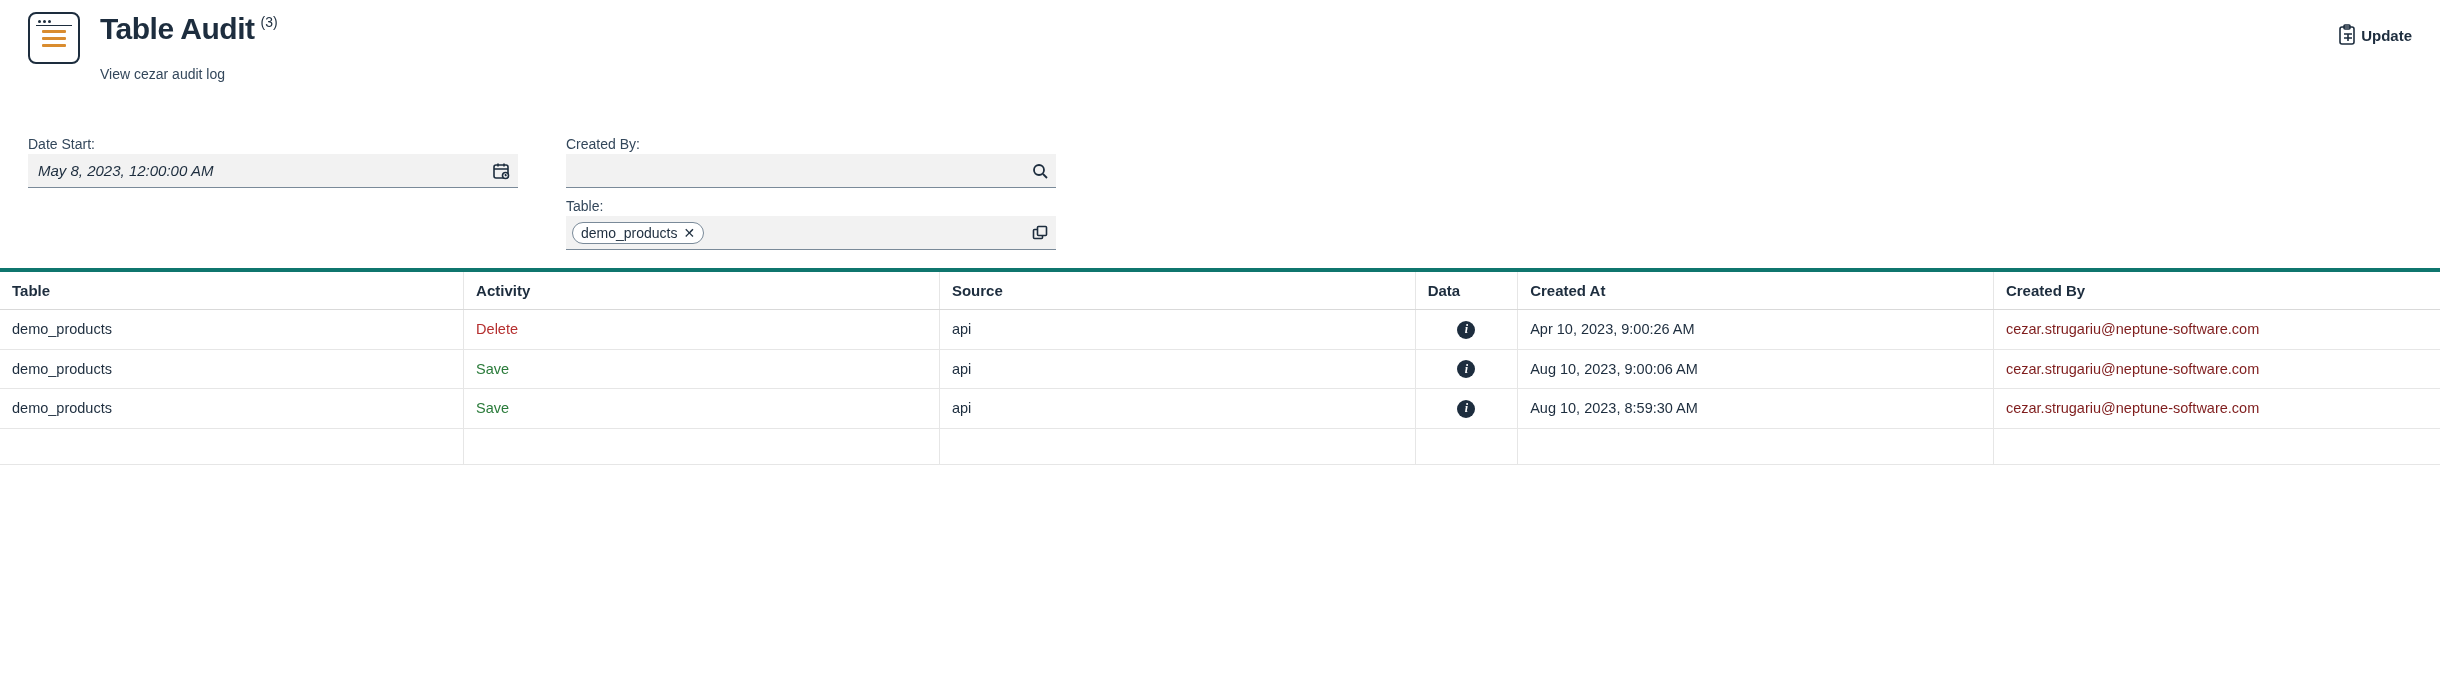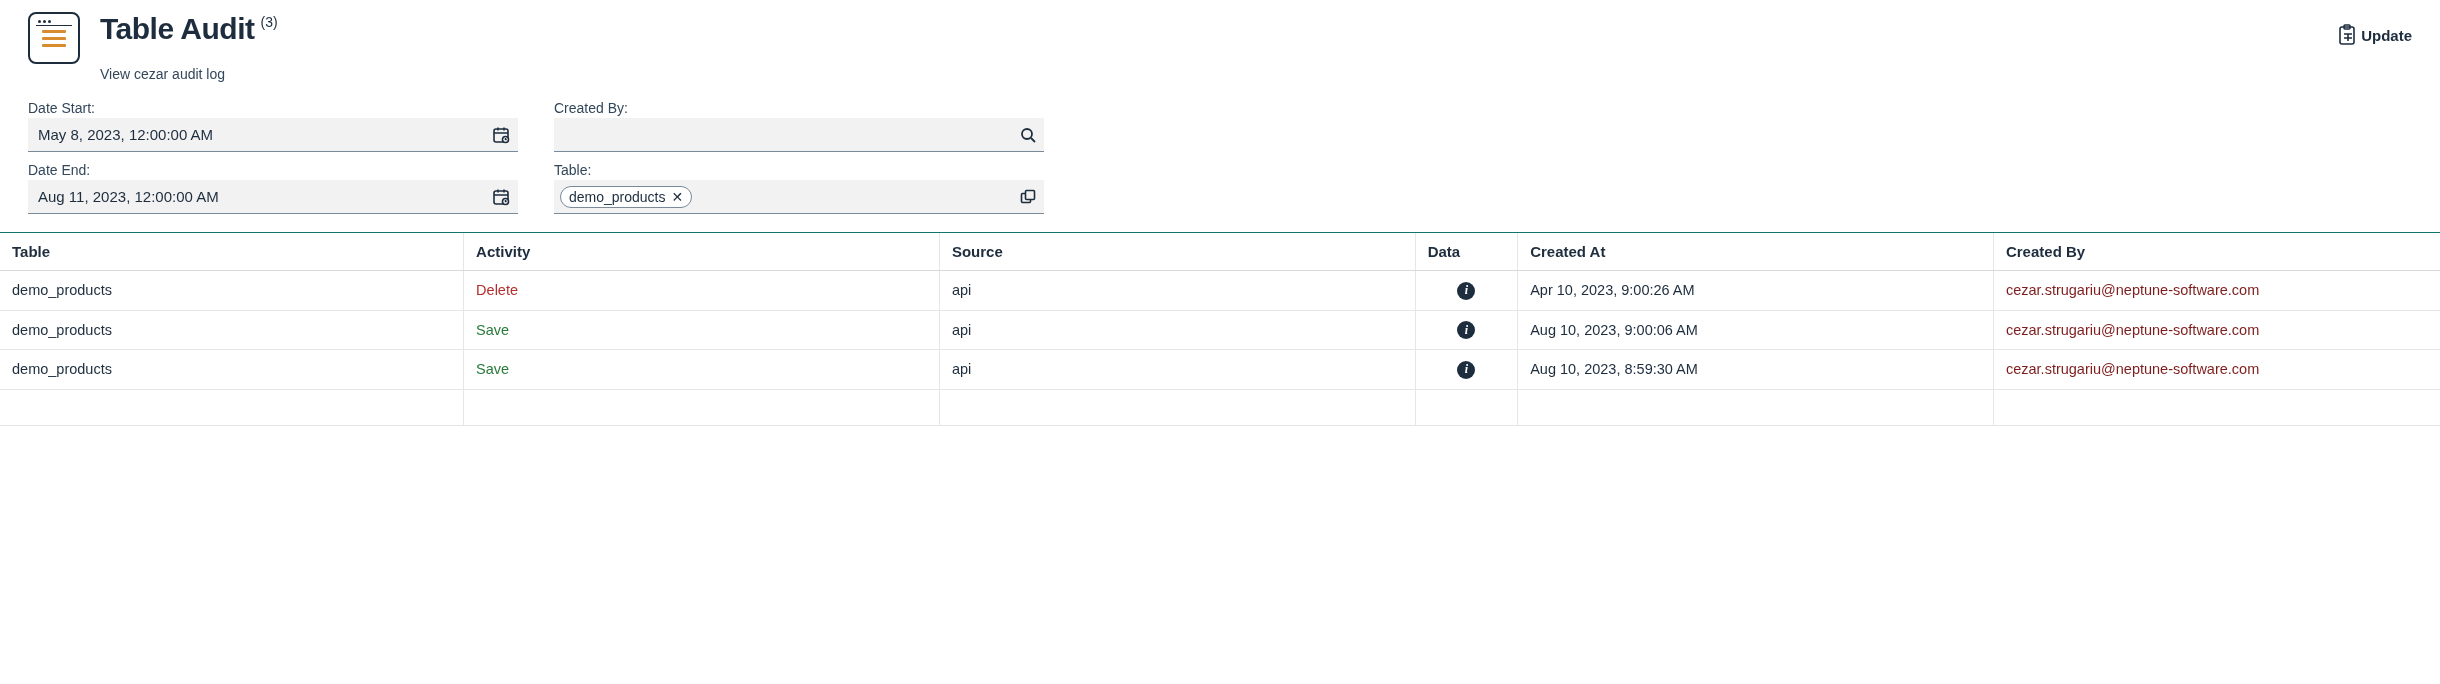"Date Start:" .filters { gap: 36px -> 48px; margin-top: none -> 36px }
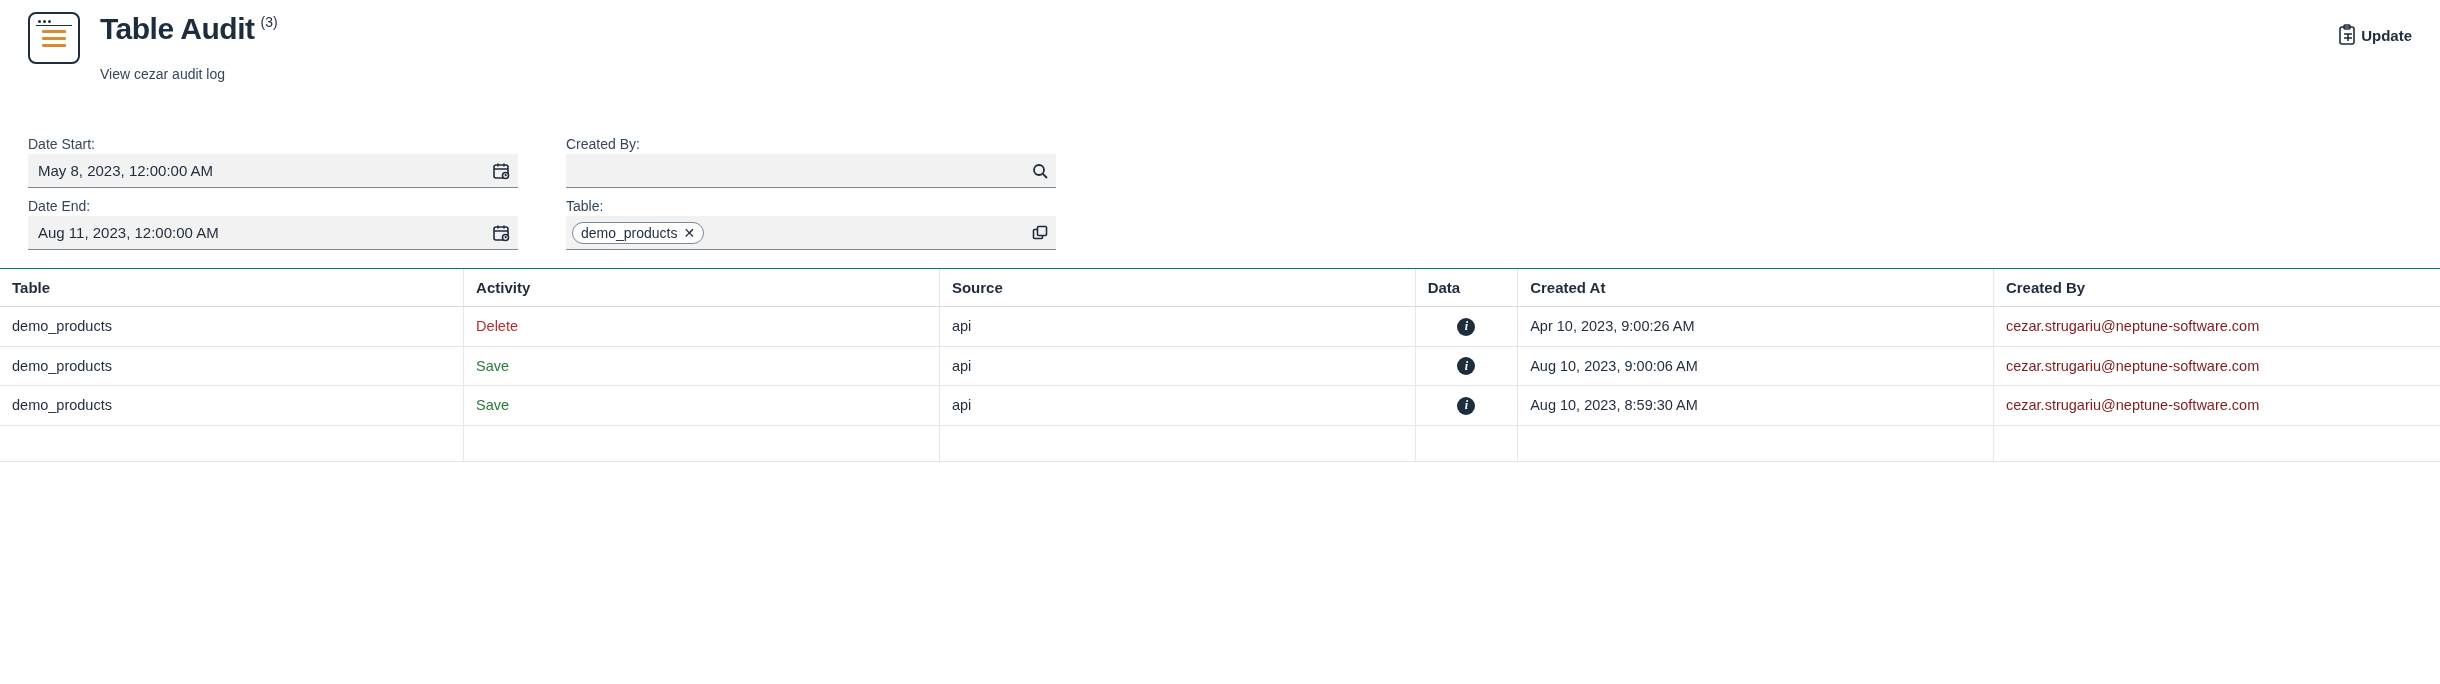"May 8, 2023, 12:00:00 AM" .input-wrap input { font-style: none -> italic }
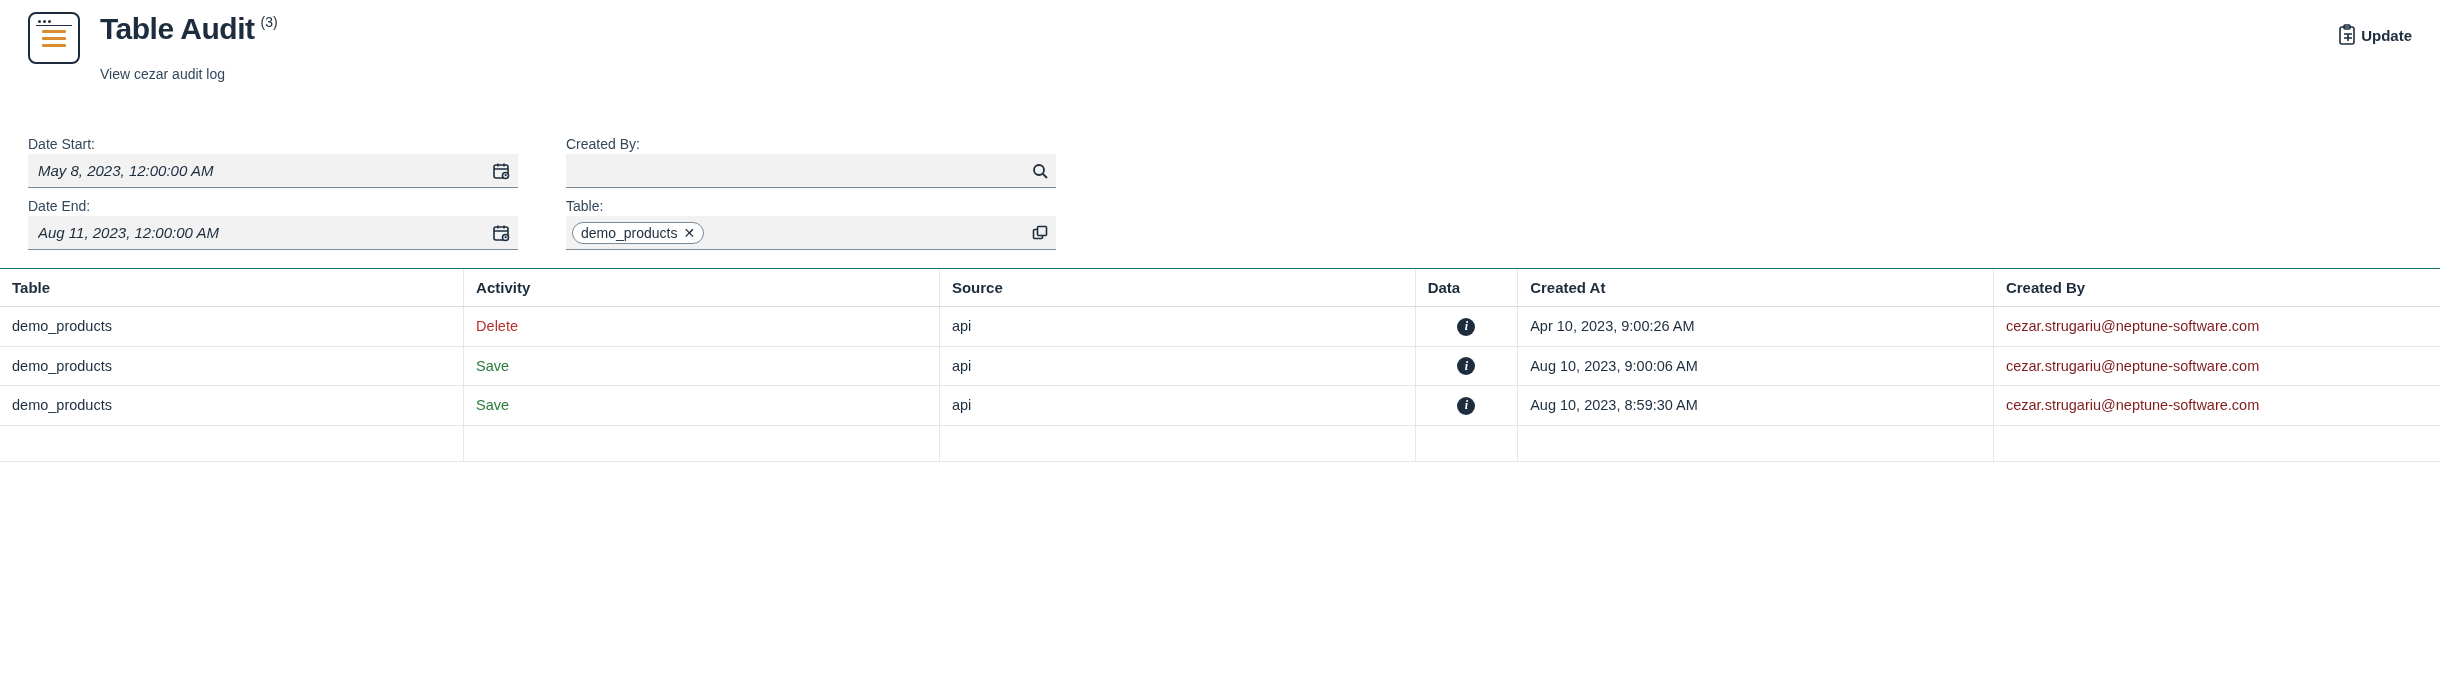"Date End:" div { html: <div> <div>Date End:</div> <div> <input> <span> <svg> <rect></rect> <path></path> <circle></circle> <path></path> </svg> </span> </div> </div> -> none }
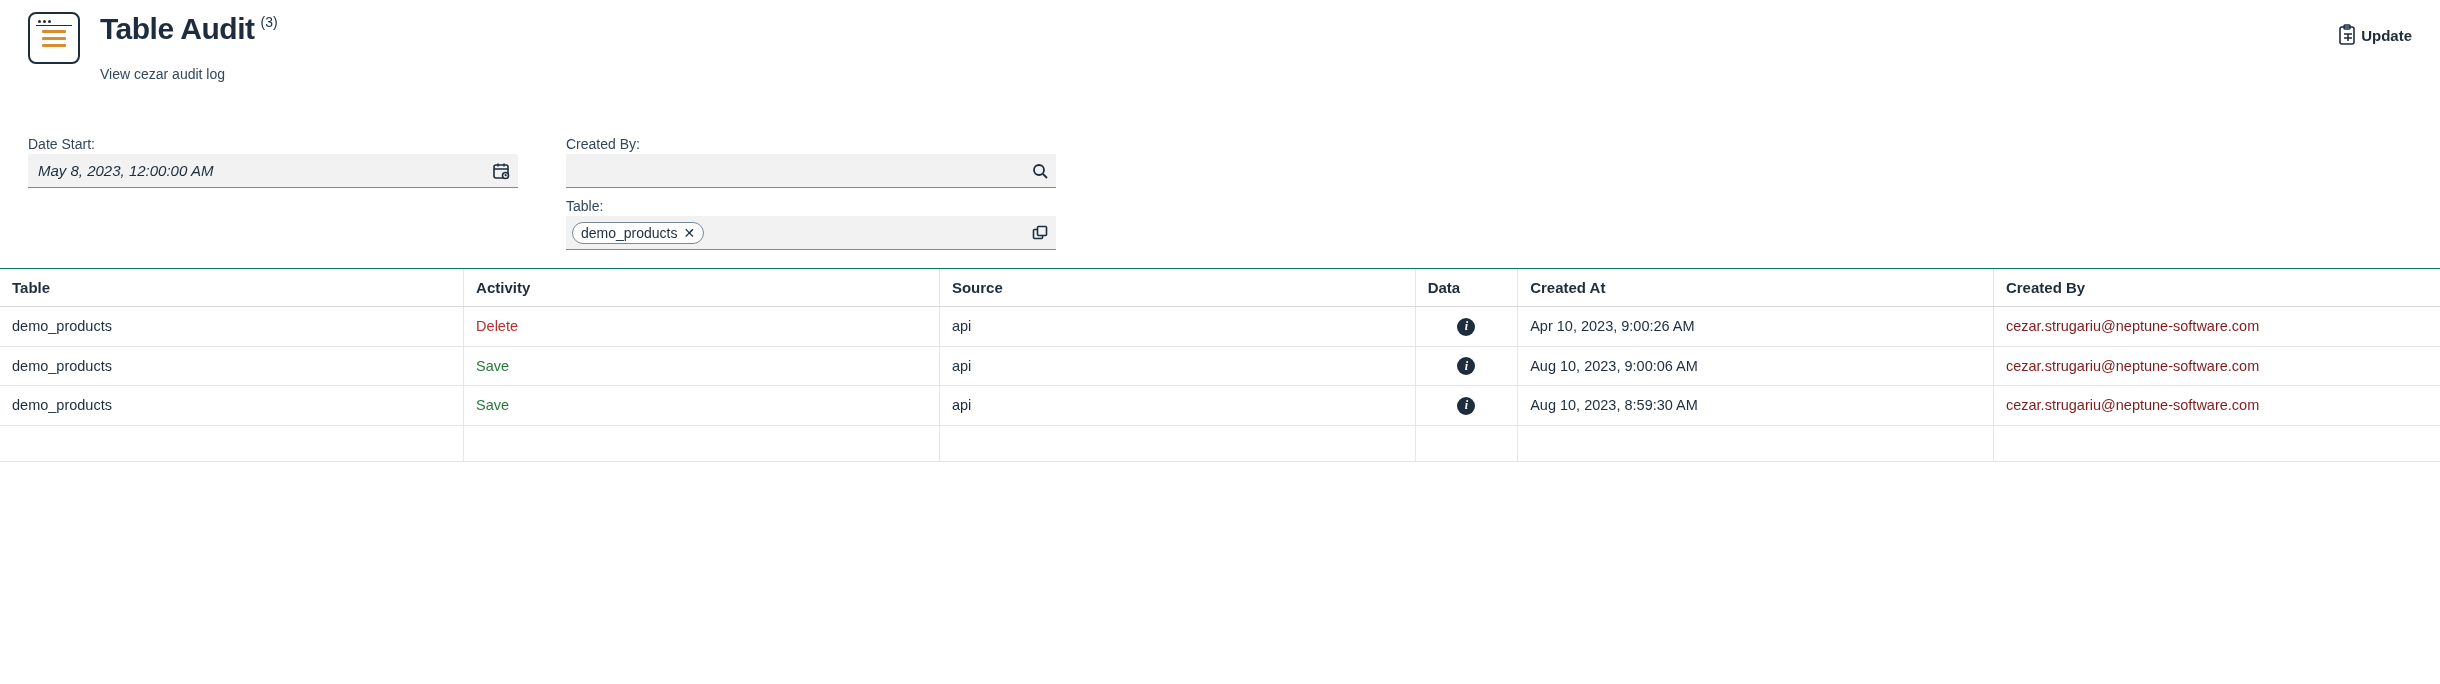"Table" .table-wrap { border-top: 1px solid #0f766e -> 4px solid #0f766e }
